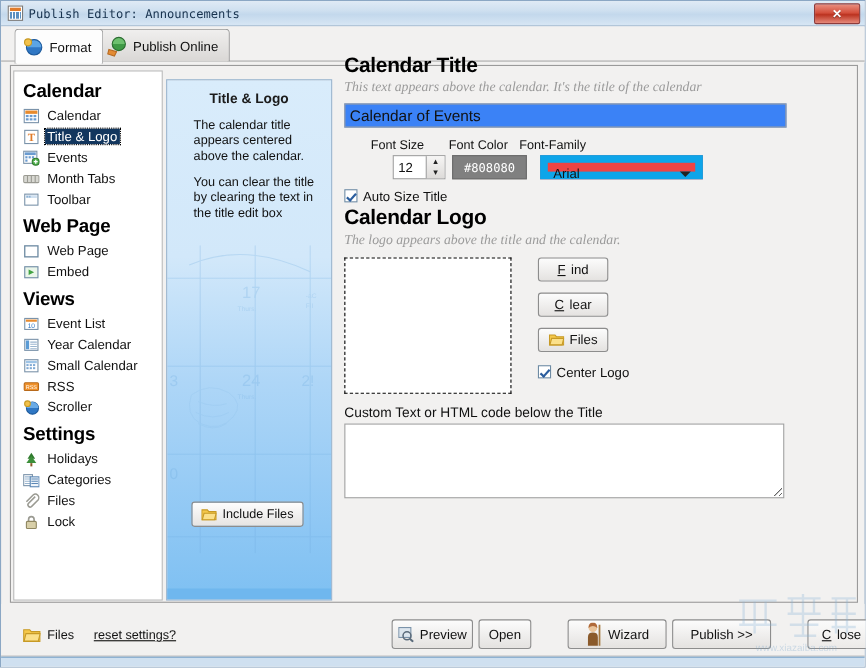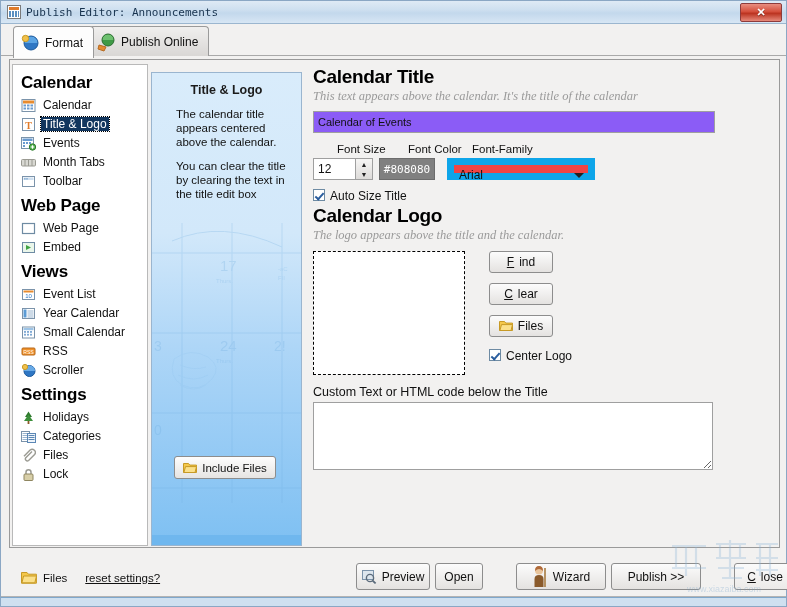"Calendar Title" .form { top: 65px -> 48px }
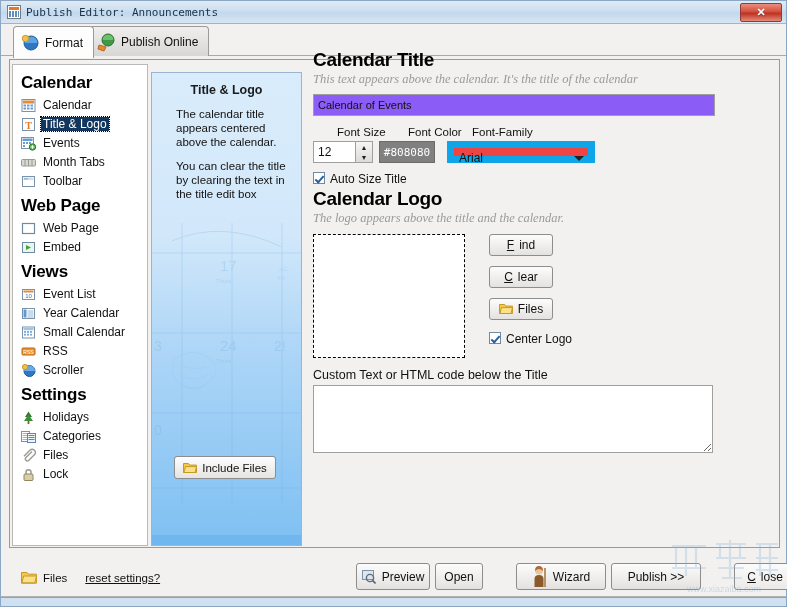"Calendar of Events" .txtinput { background: #8b5cf6 -> #3b82f6; font-size: 11px -> 14px }
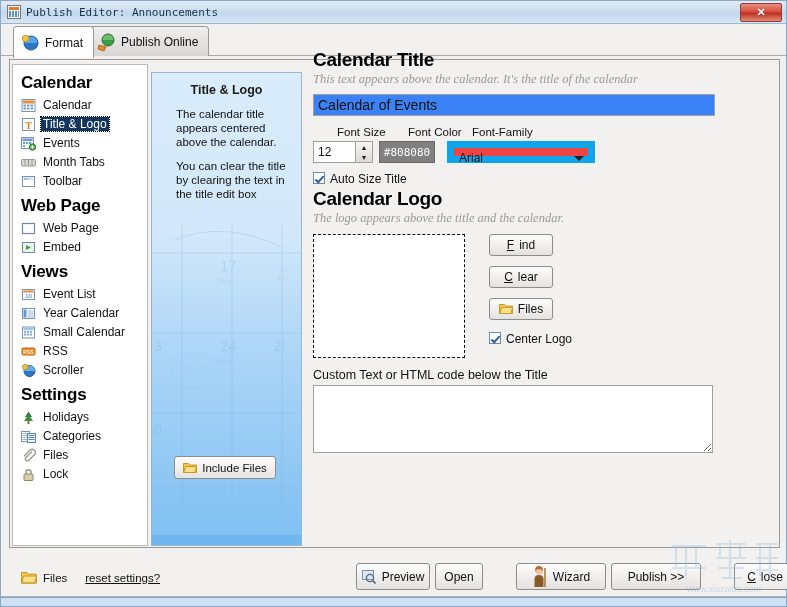"12" .spin { margin-left: none -> 44px; width: 60px -> 48px }
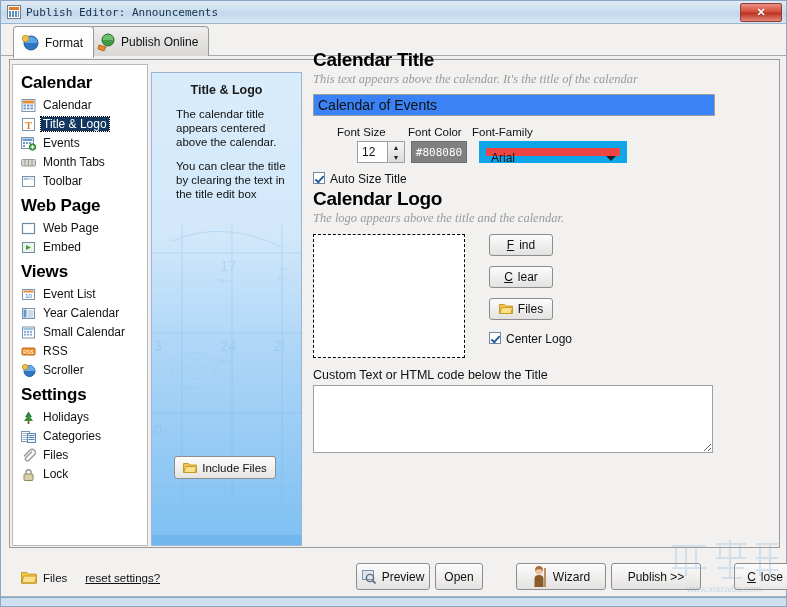"#808080" .swatch { width: 56px -> 68px }
